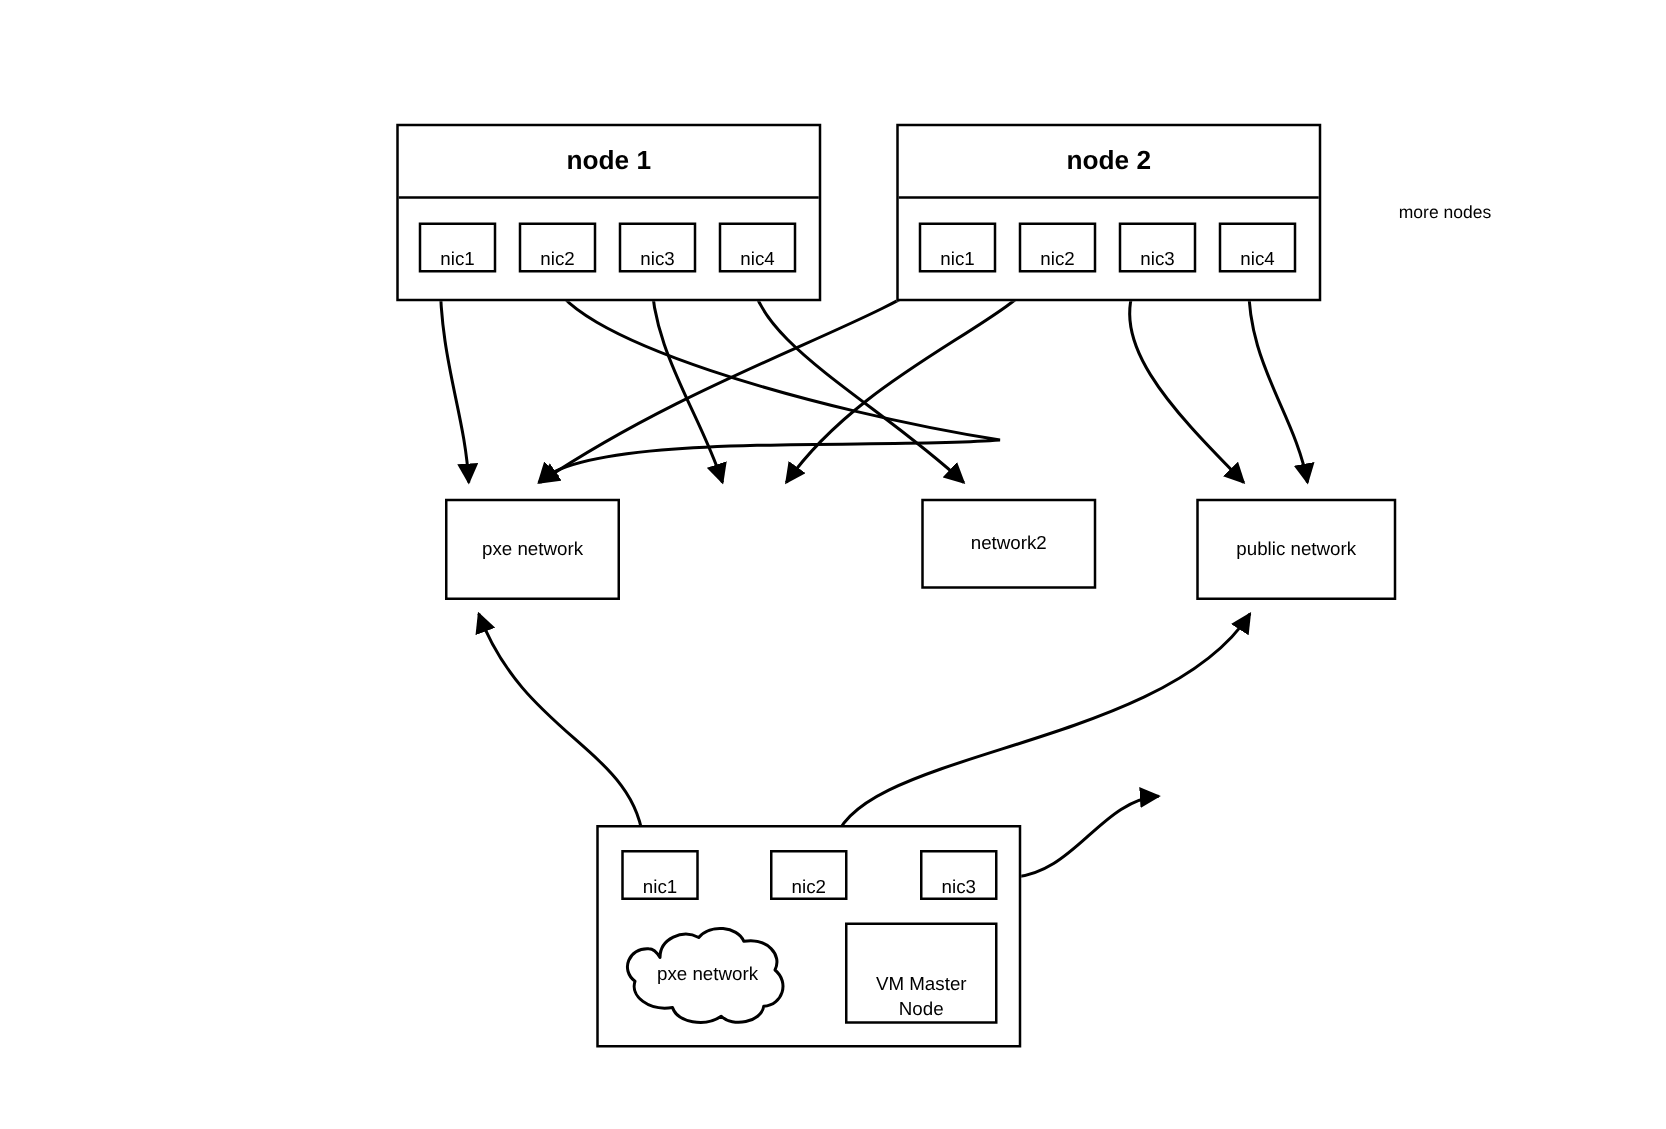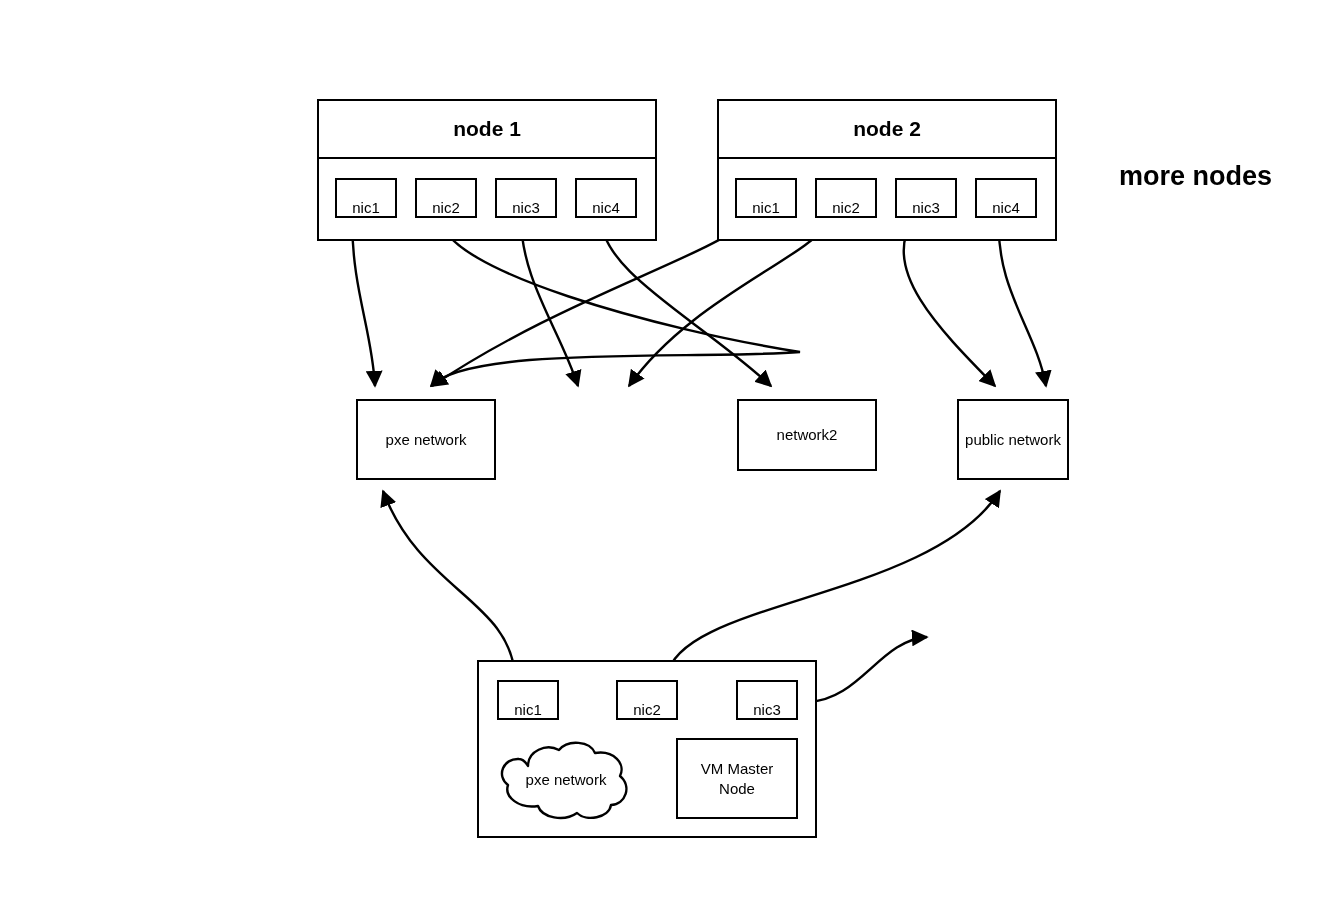"more nodes" .label-free { font-size: 27px -> 14px; font-weight: bold -> normal }
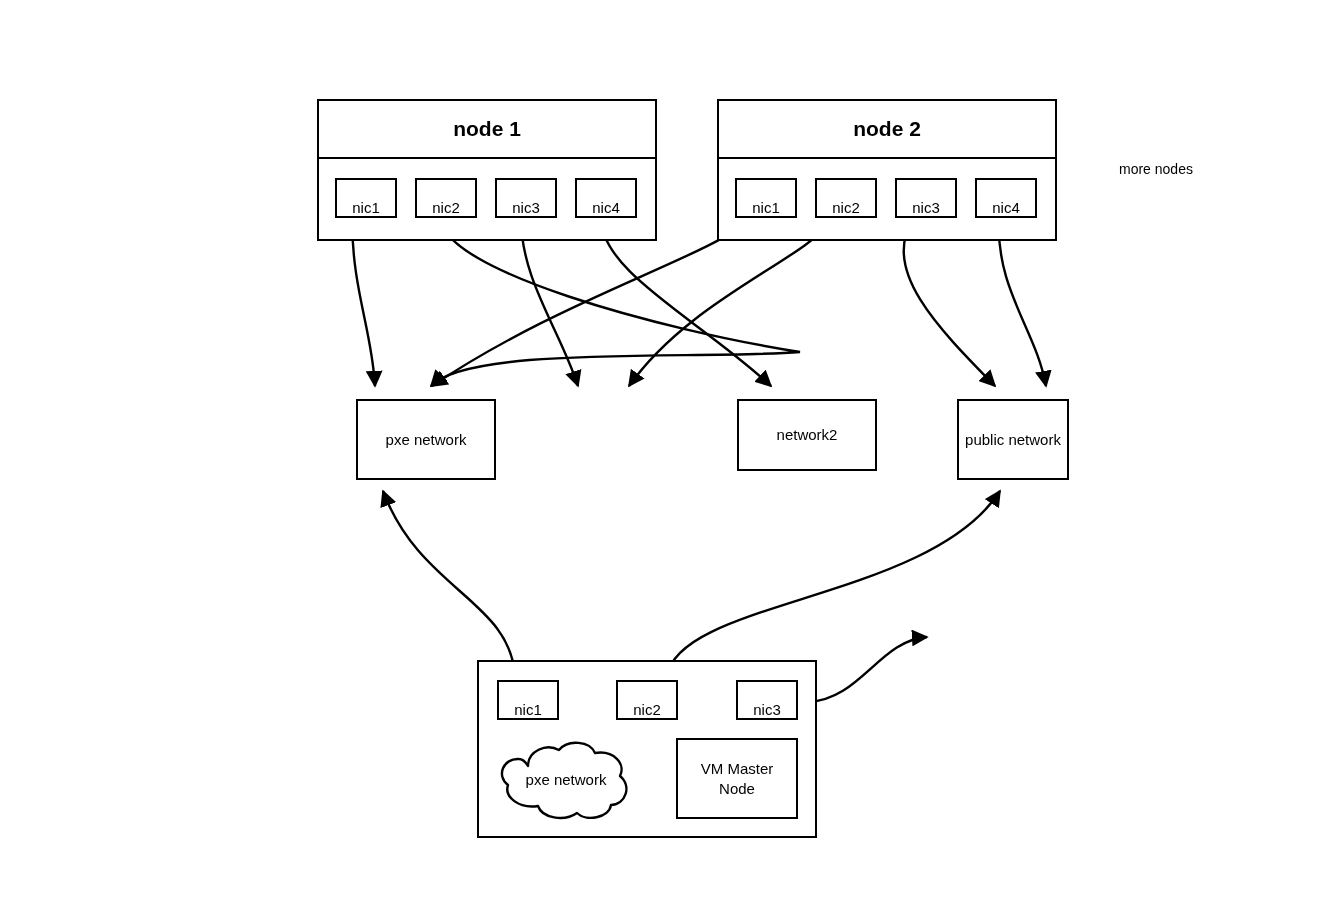"public network" div.box { width: 112px -> 160px }
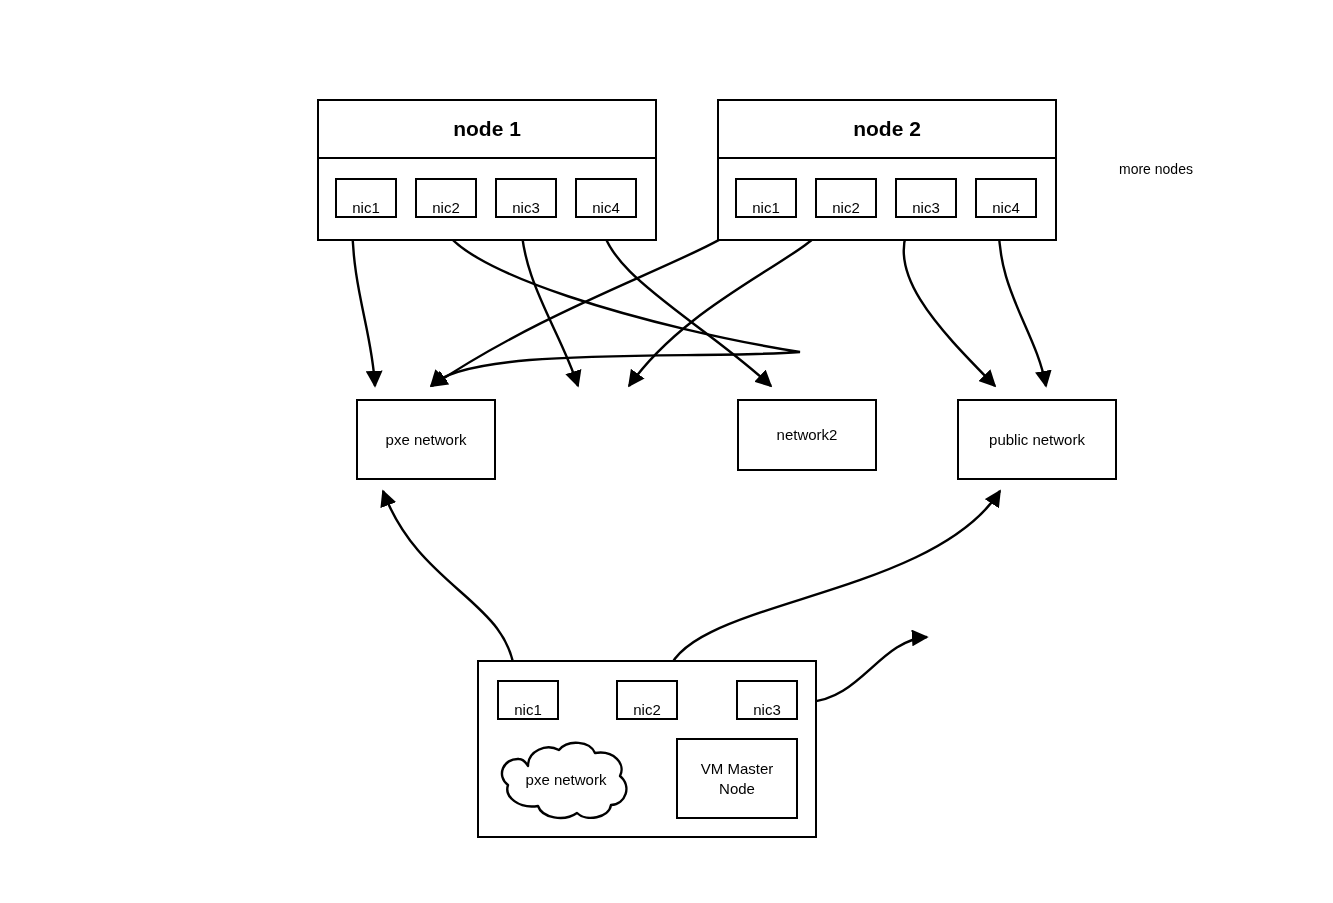"VM Master" .vm-master { align-items: center -> flex-end }
